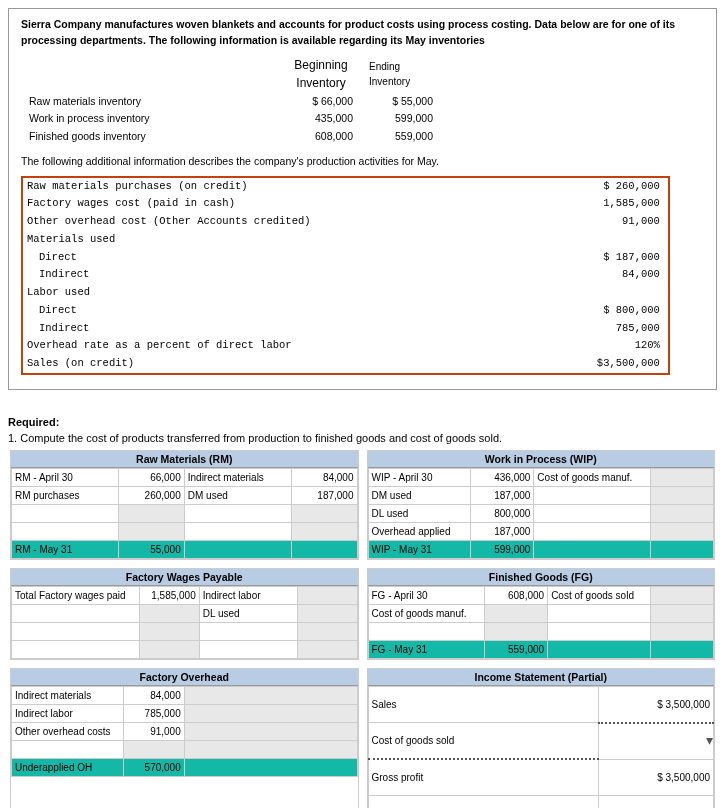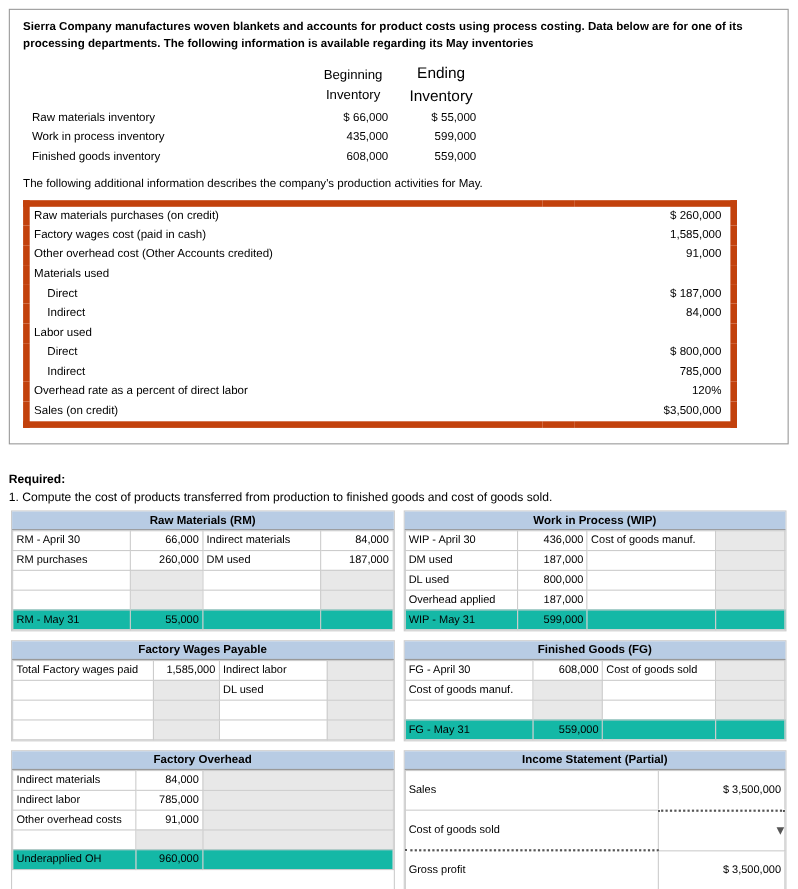"Ending" td { font-size: 14px -> 10px; text-align: center -> none }
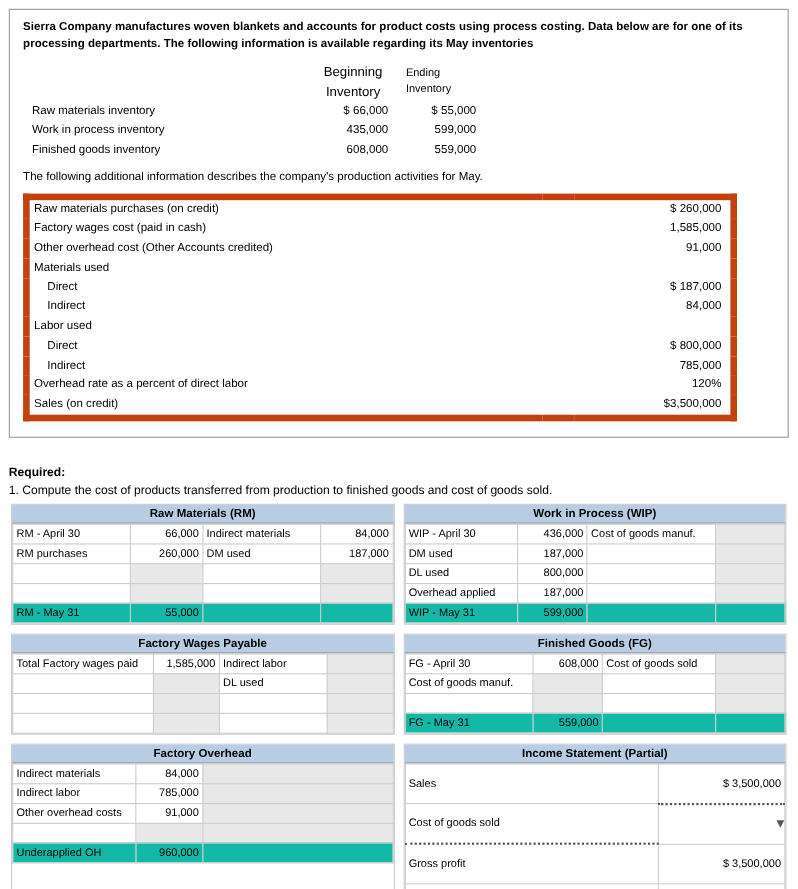"Raw materials purchases (on credit)" table.info-table { border: 6px solid #c2410c -> 2px solid #c2410c; font-family: none -> Liberation Mono, monospace }
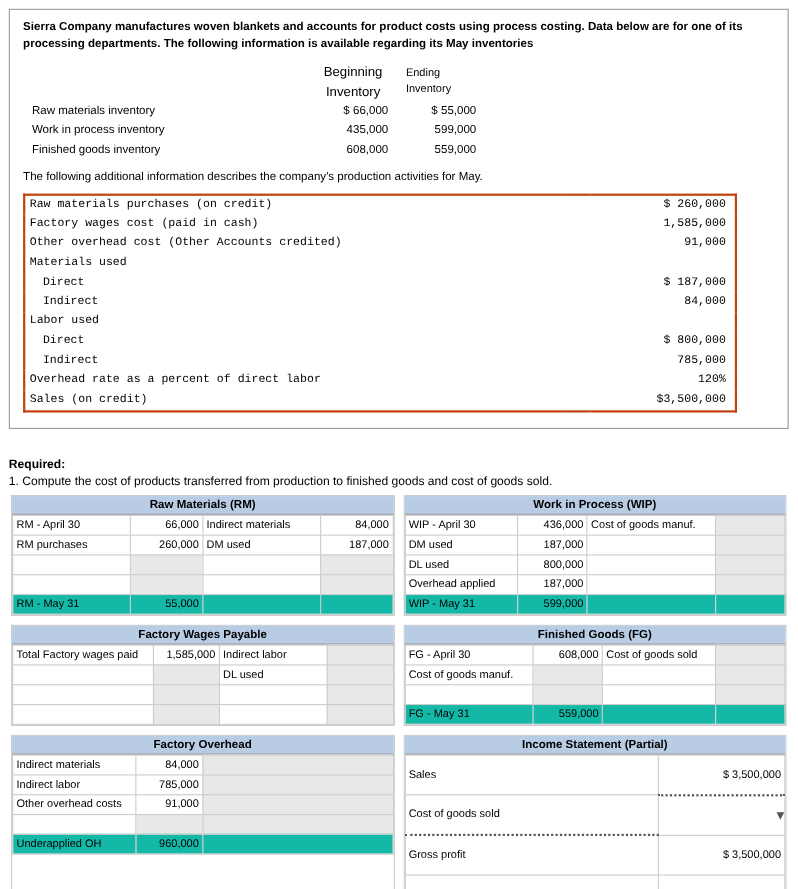"960,000" td.num { text: 960,000 -> 570,000 }
